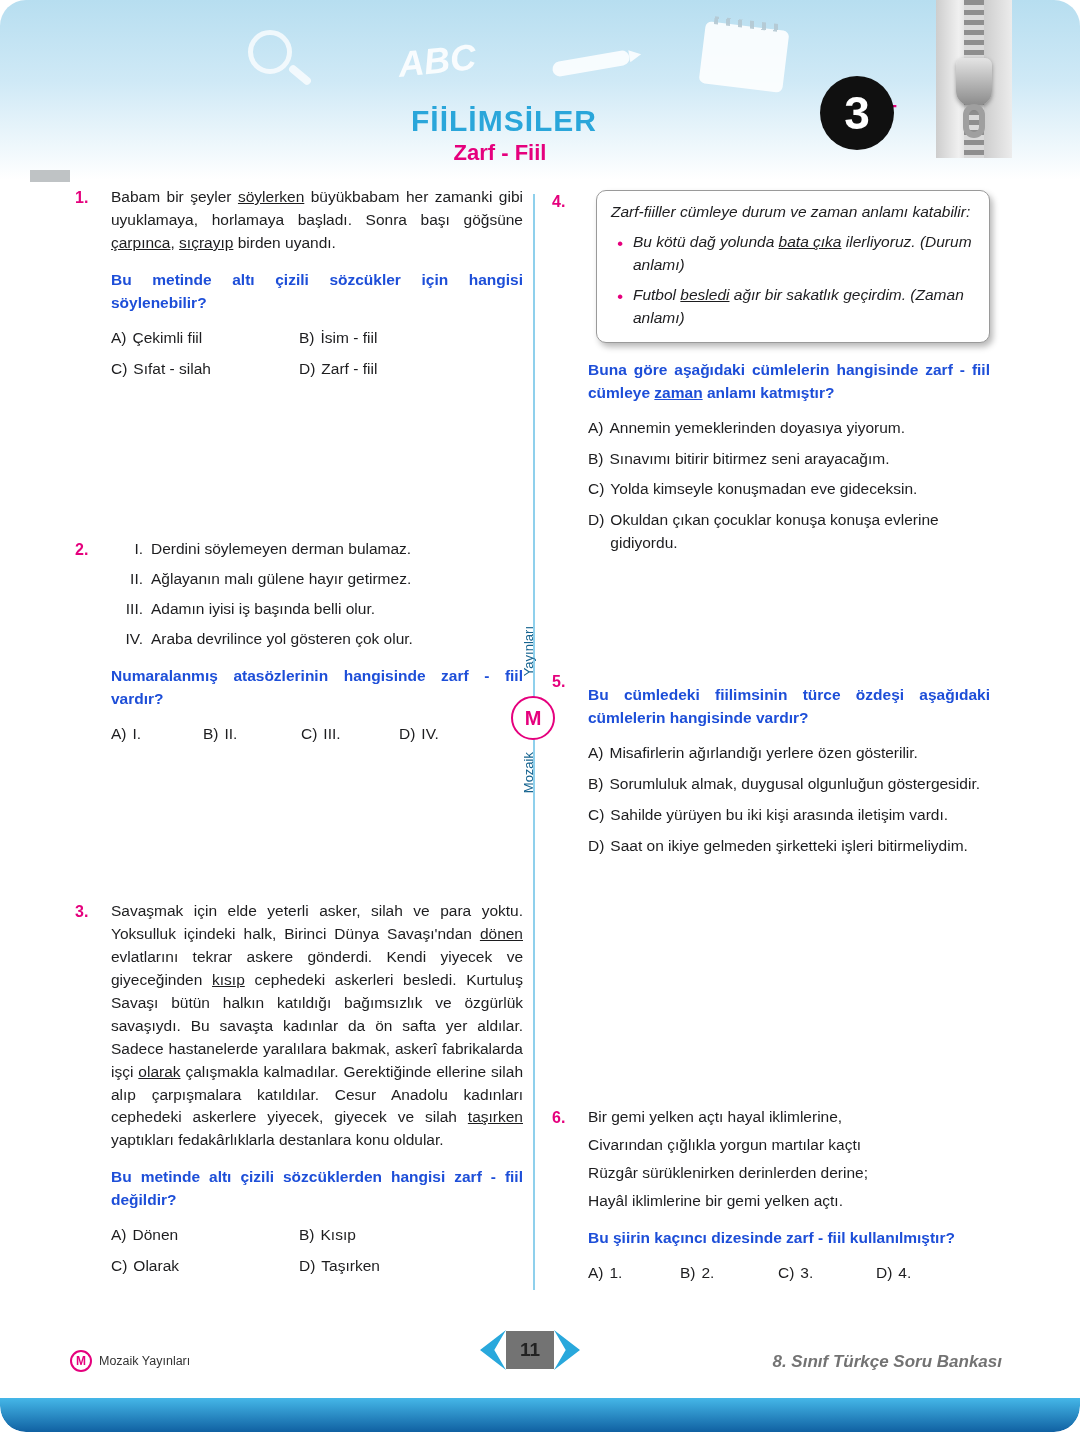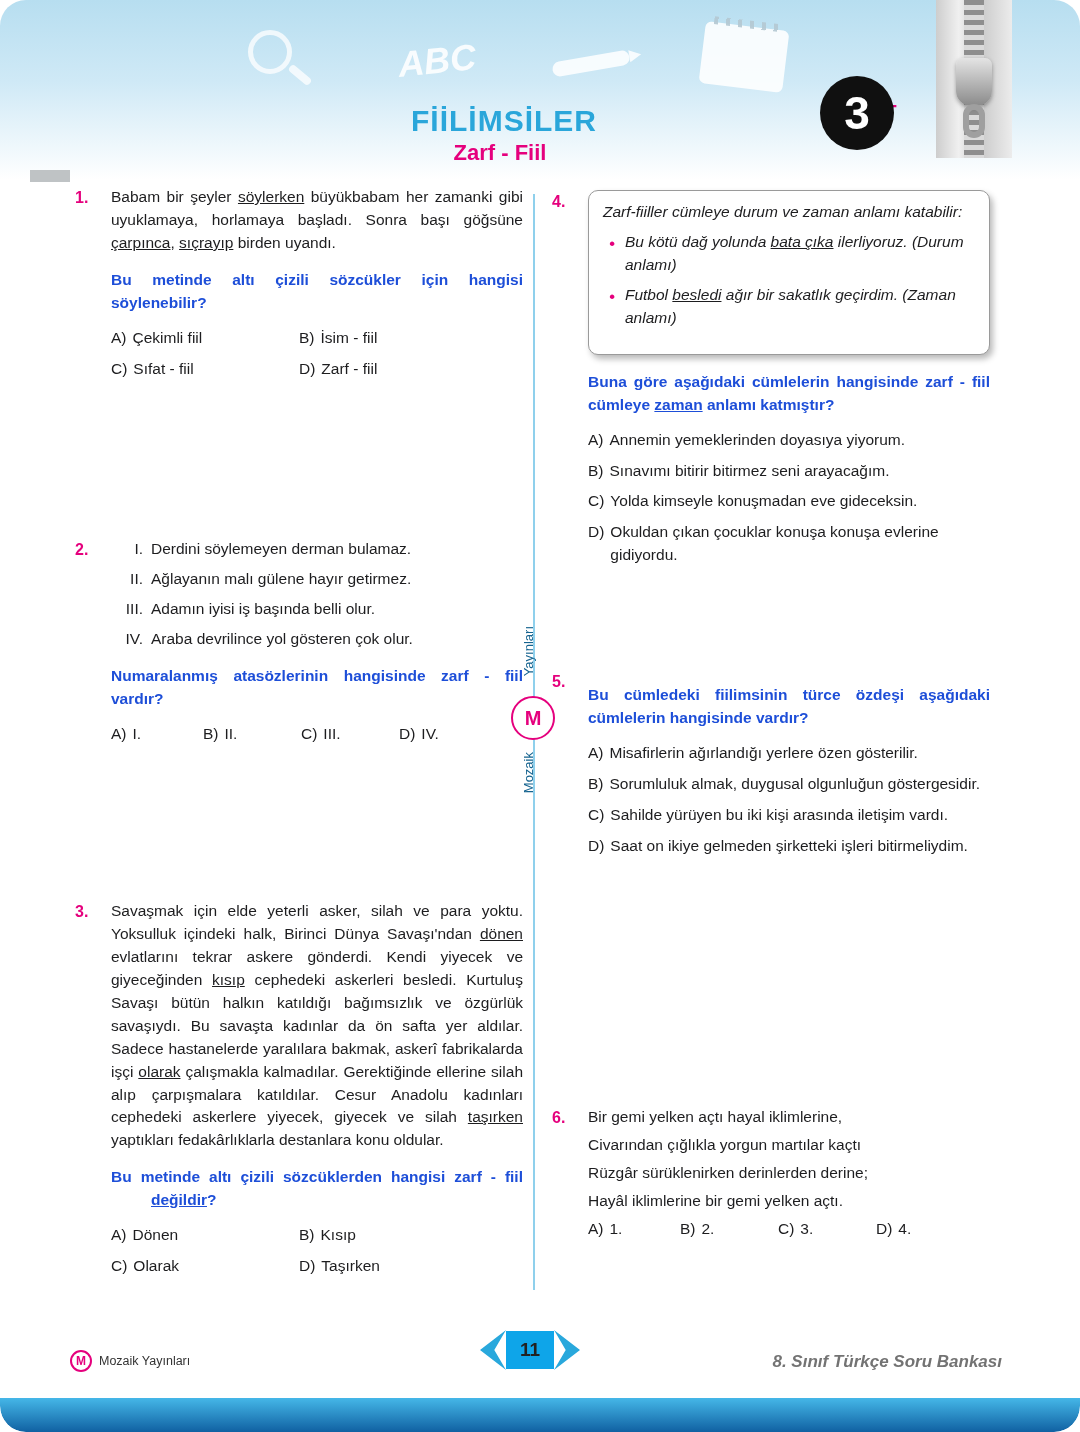"Zarf-fiiller cümleye durum ve zaman" .box { margin-left: none -> 8px; padding: 10px 14px 24px 14px -> 10px 14px 12px 14px }
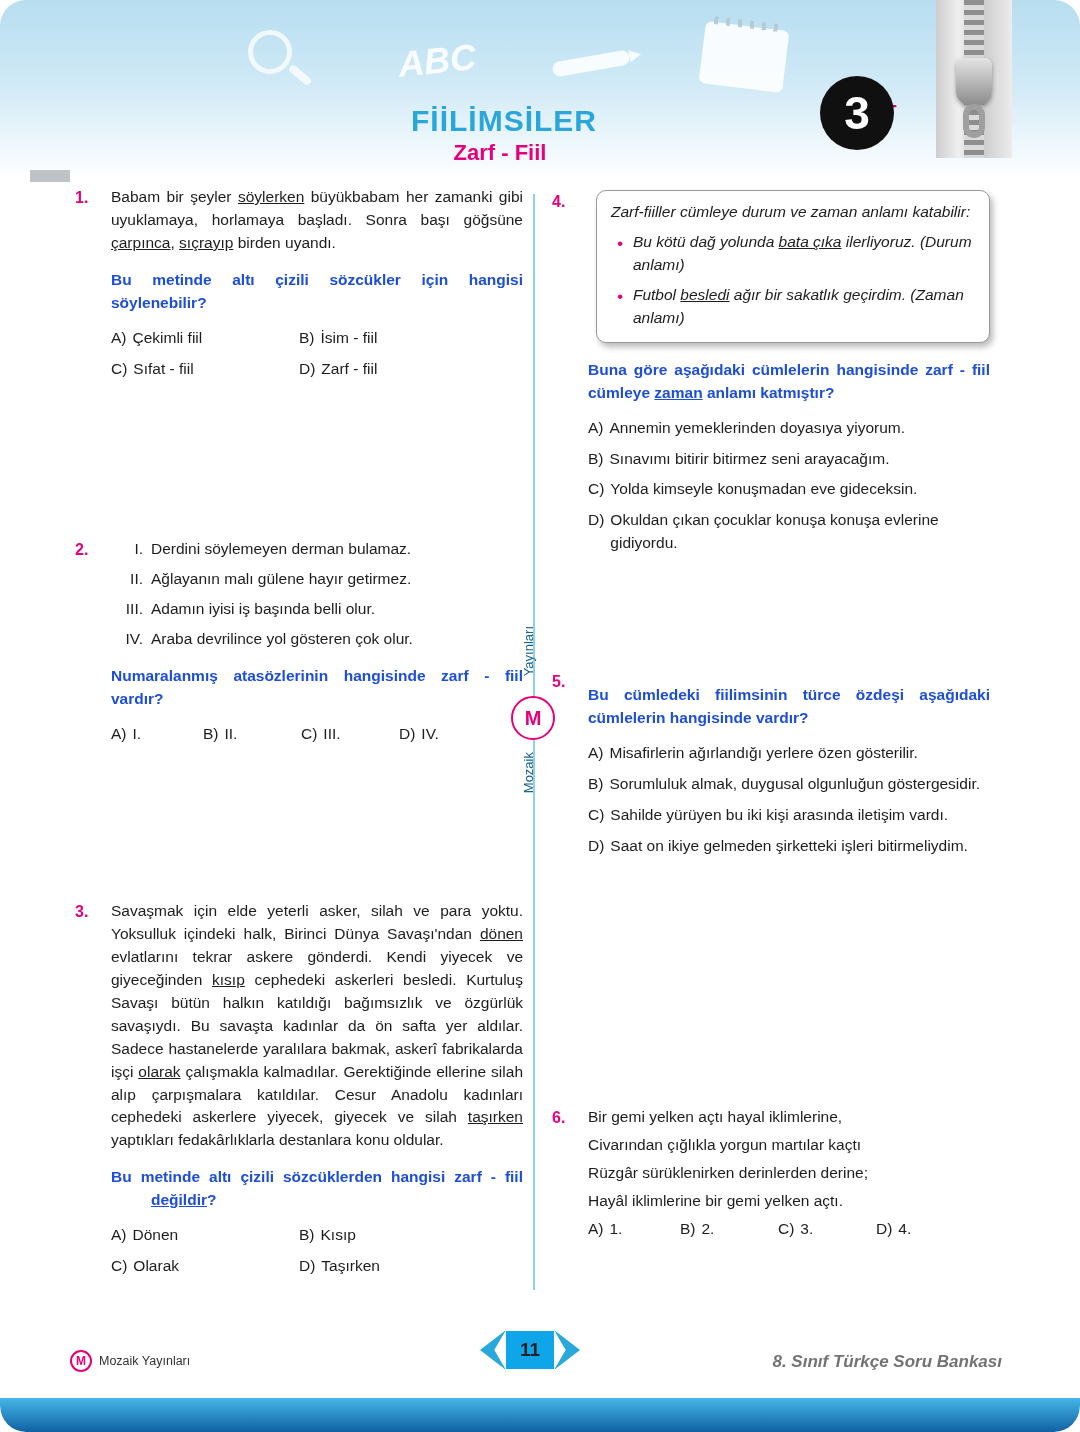"Sıfat - fiil" span.opt-text { text: fiil -> silah }
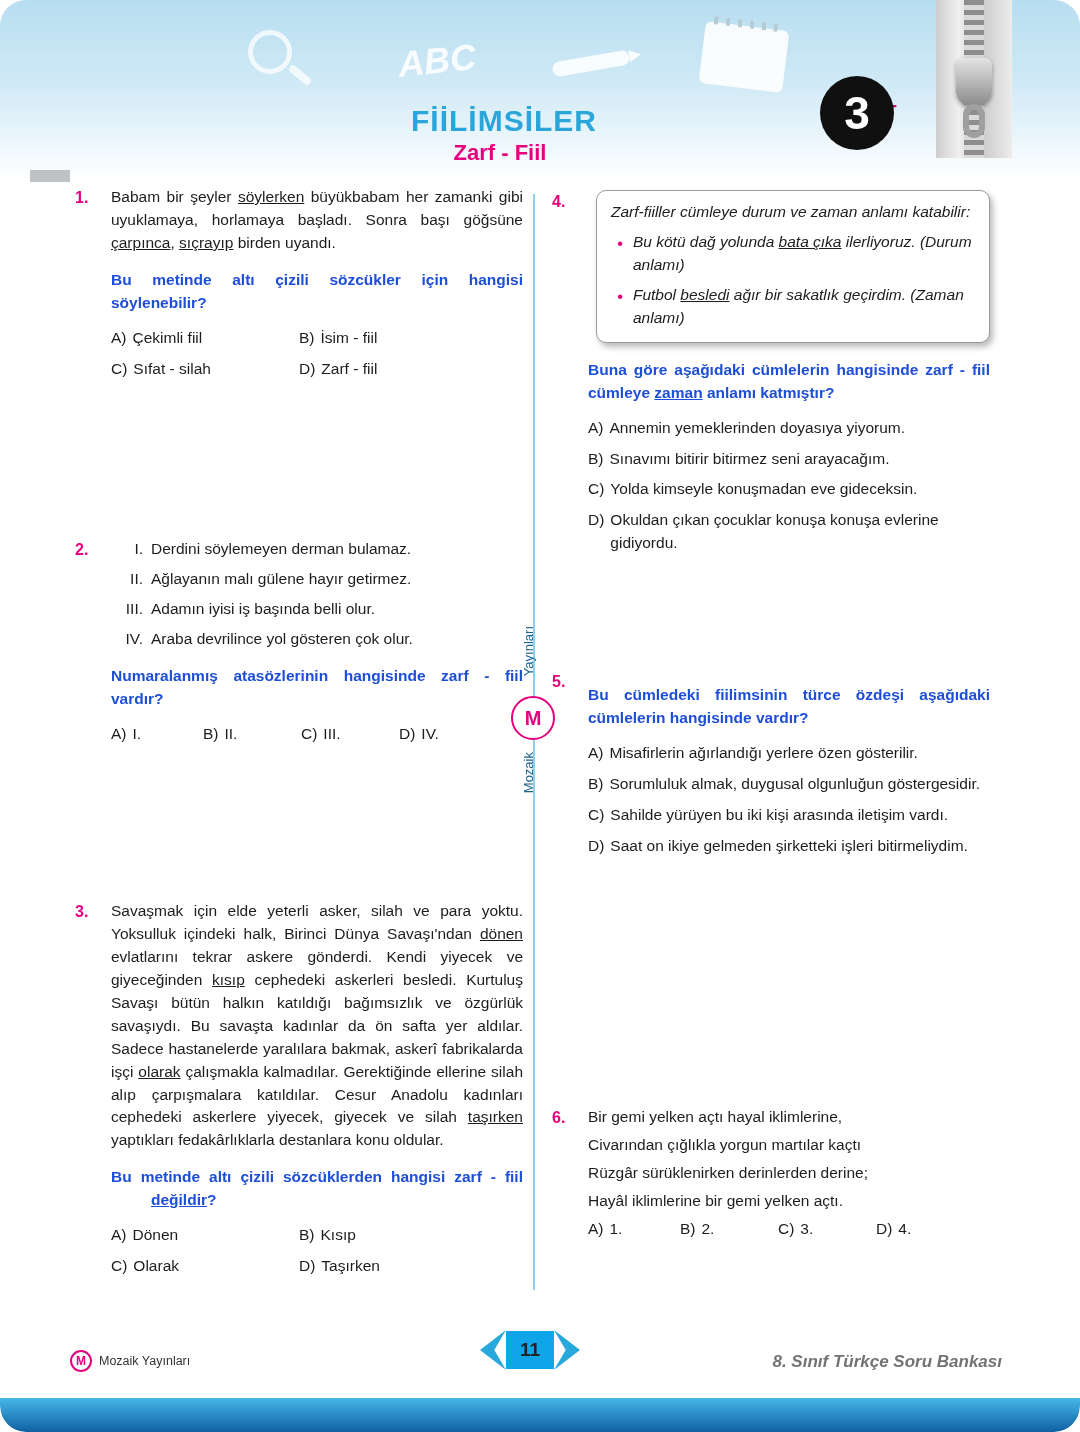"değildir" span { margin-left: 40px -> none; text-decoration: underline -> none }
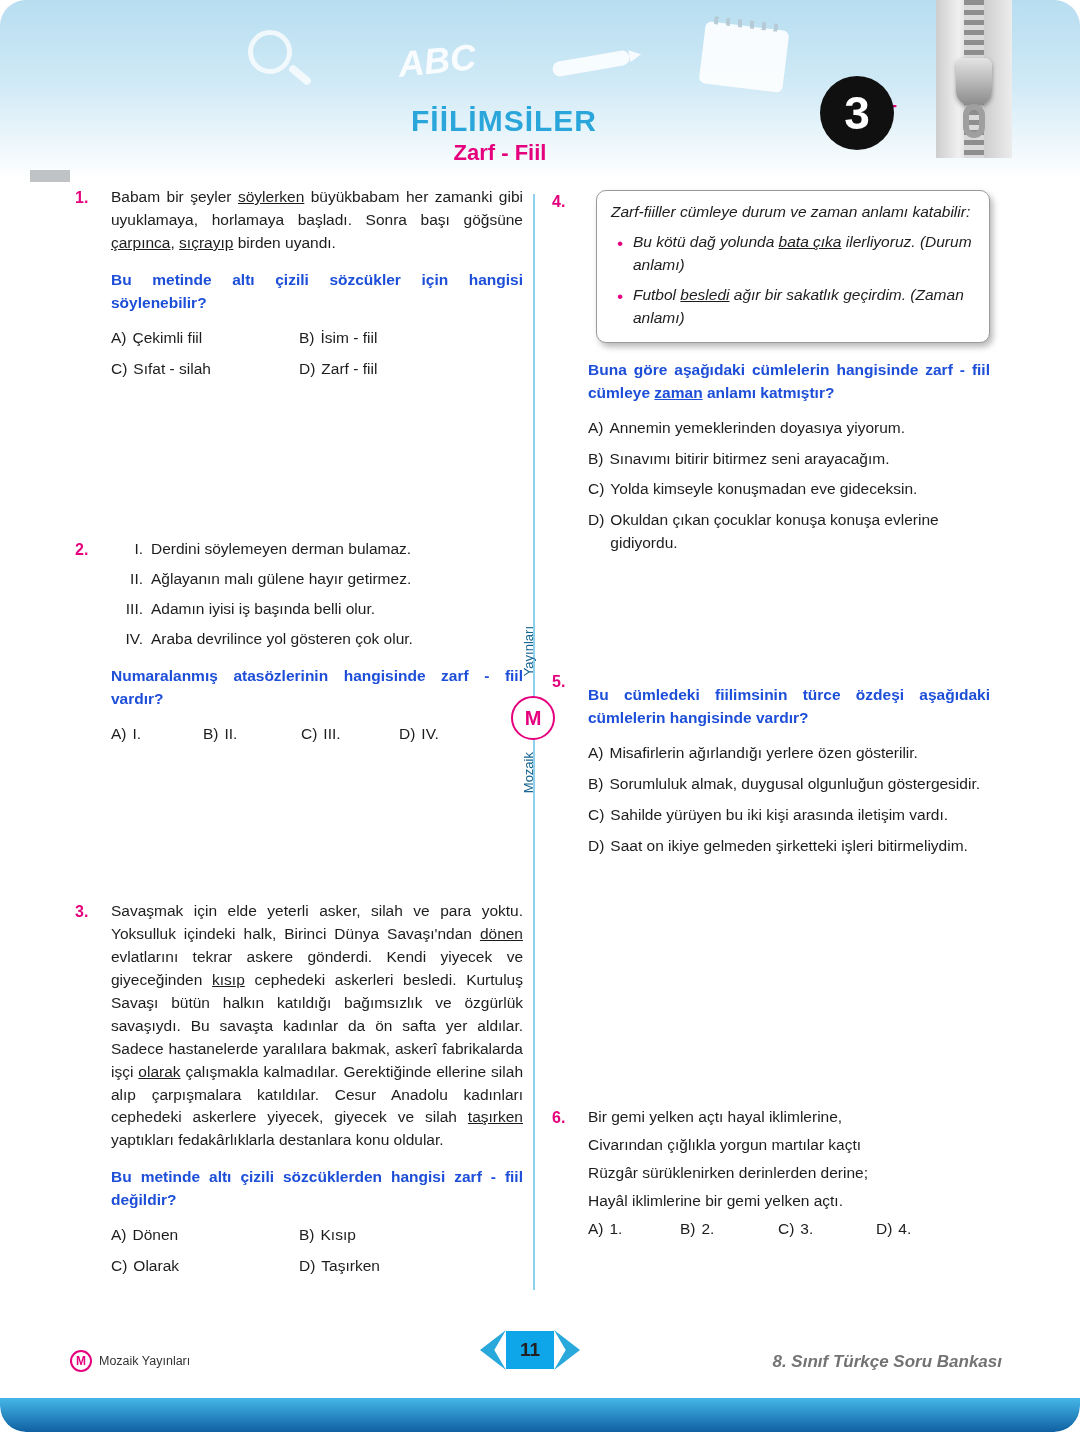"Bu şiirin kaçıncı dizesinde zarf" div.q-prompt { html: none -> <div>Bu şiirin kaçıncı dizesinde zarf - fiil kullanılmıştır?</div> }
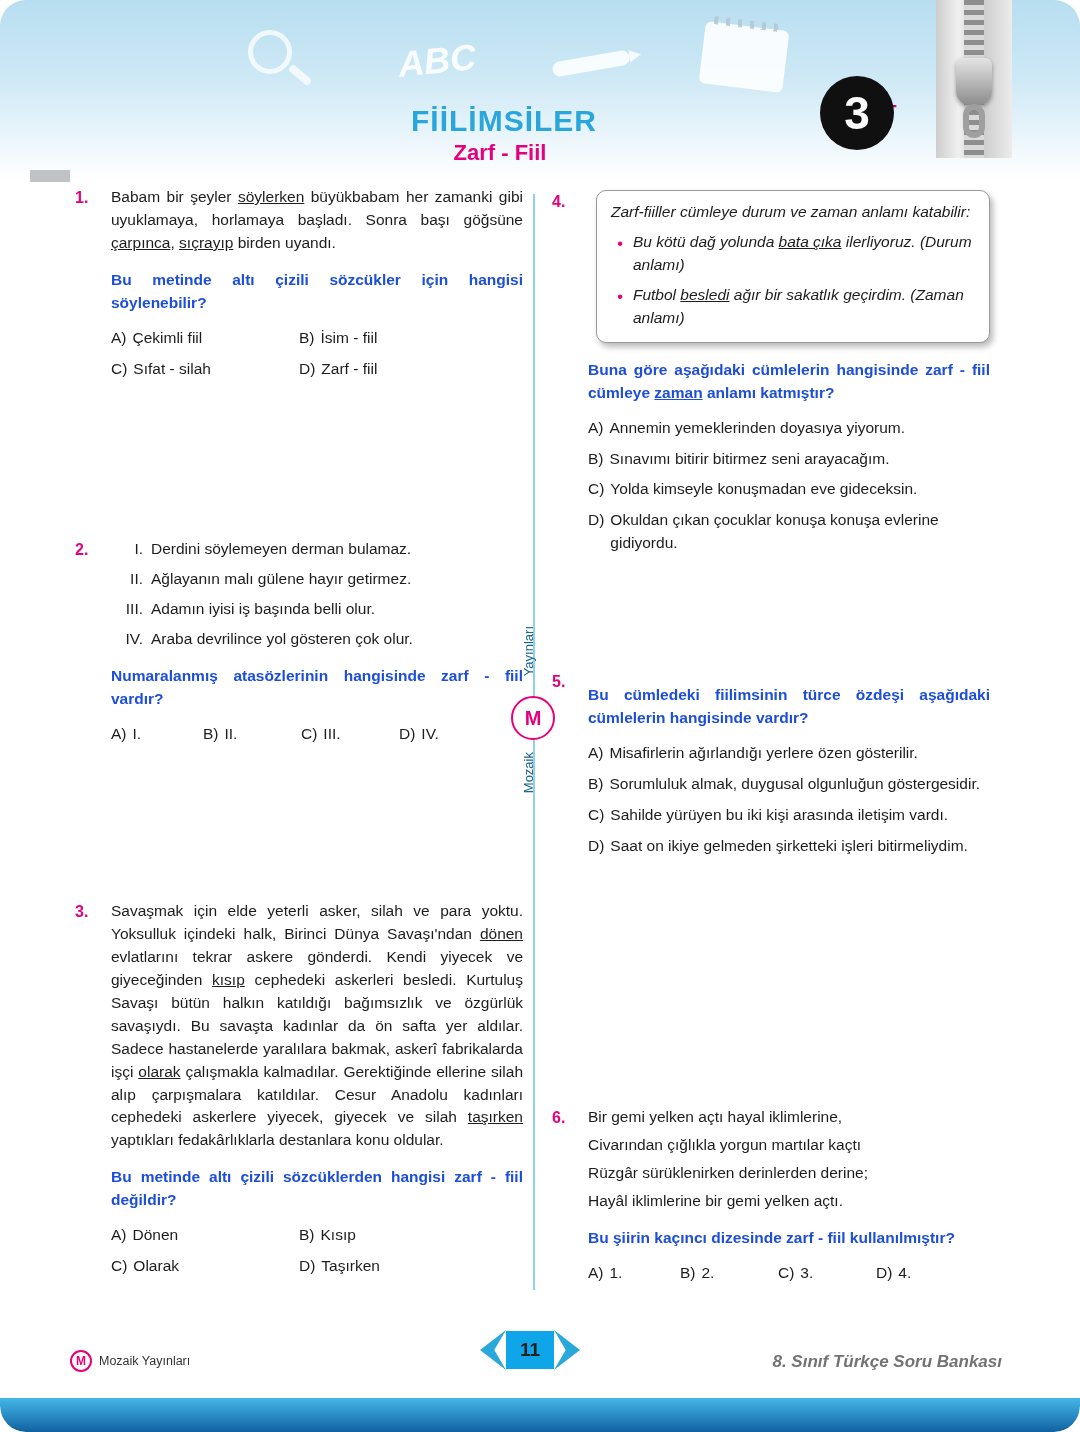"11" .page-num-box { background: #0ea5e9 -> #737373 }
